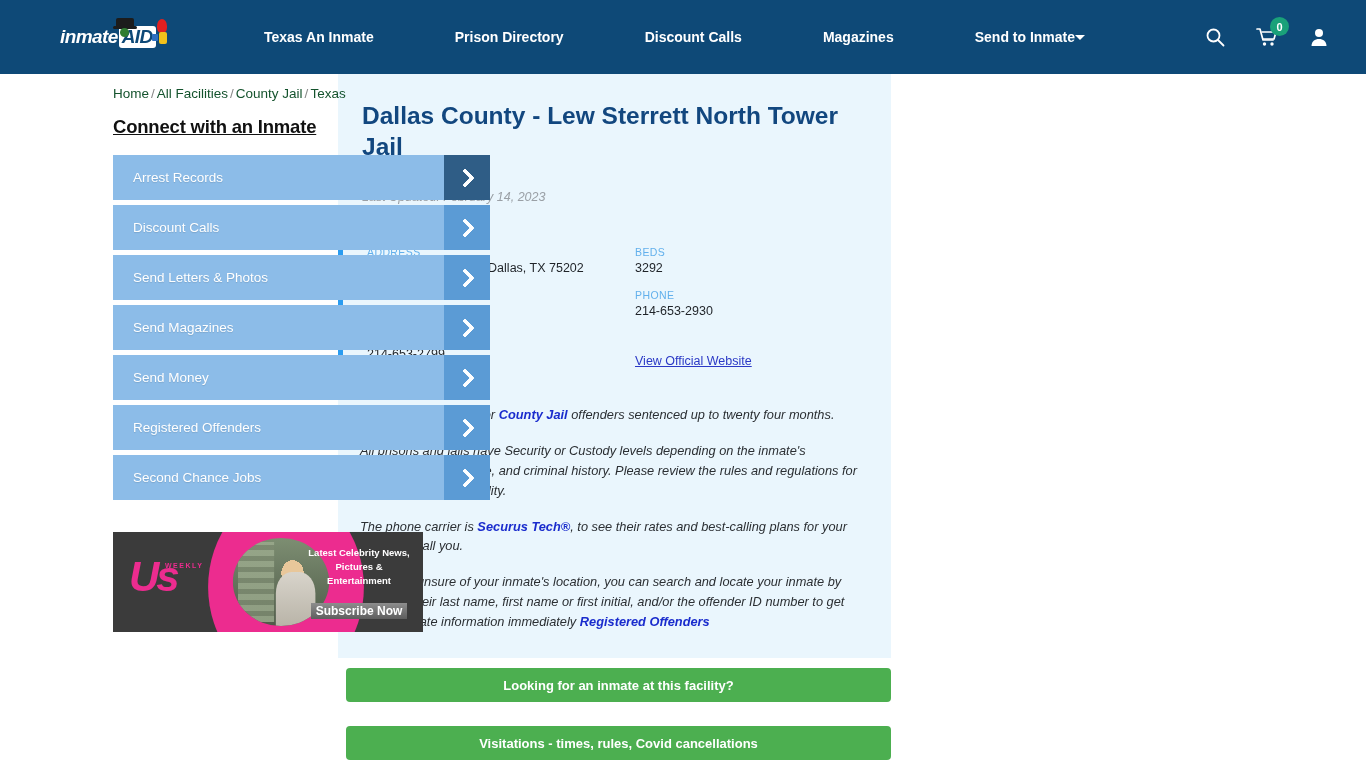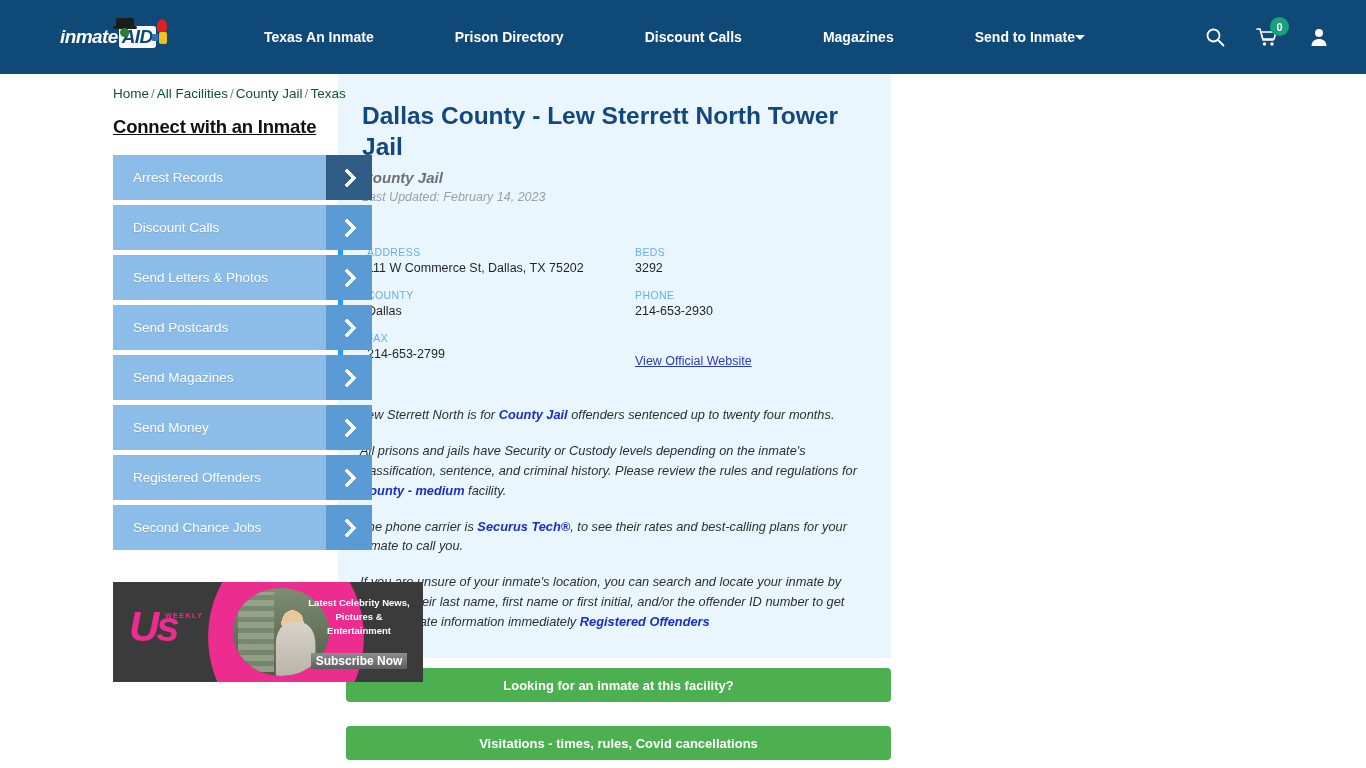"Arrest Records" .side-btn { width: 259px -> 377px }
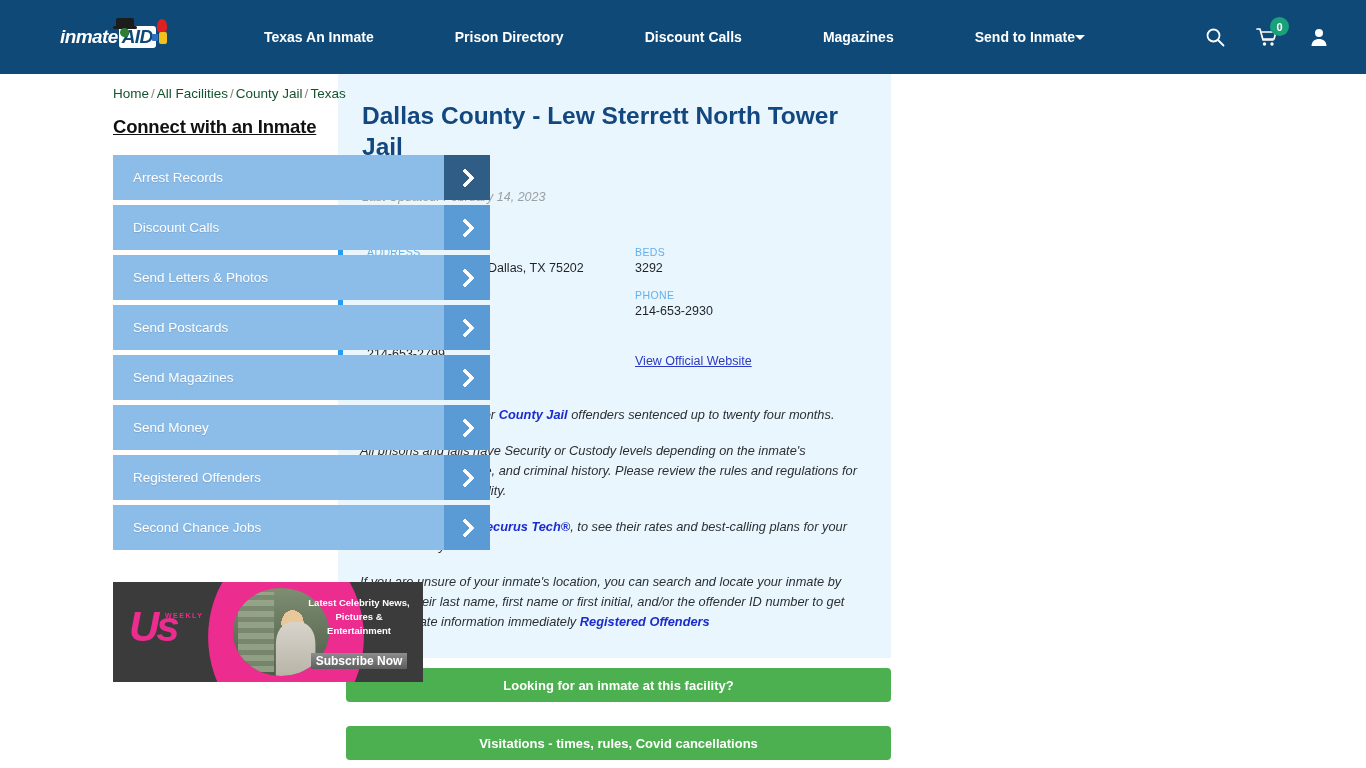"Send Postcards" div.side-btn { html: <div> <span>Send Postcards</span> <span> <span></span> </span> </div> -> none }
